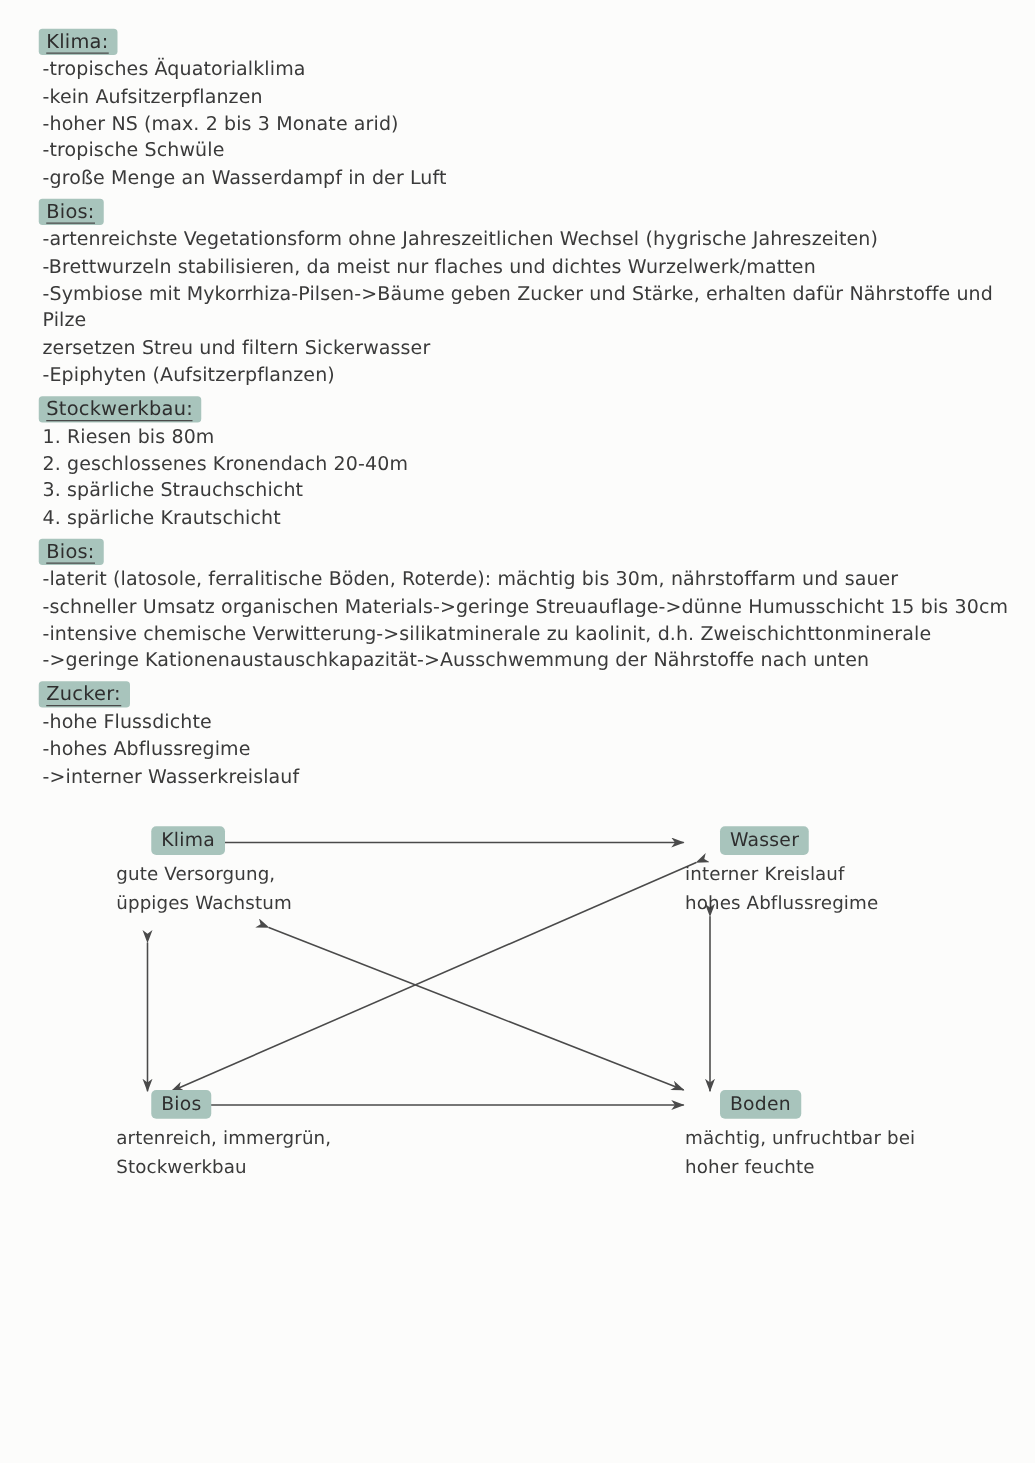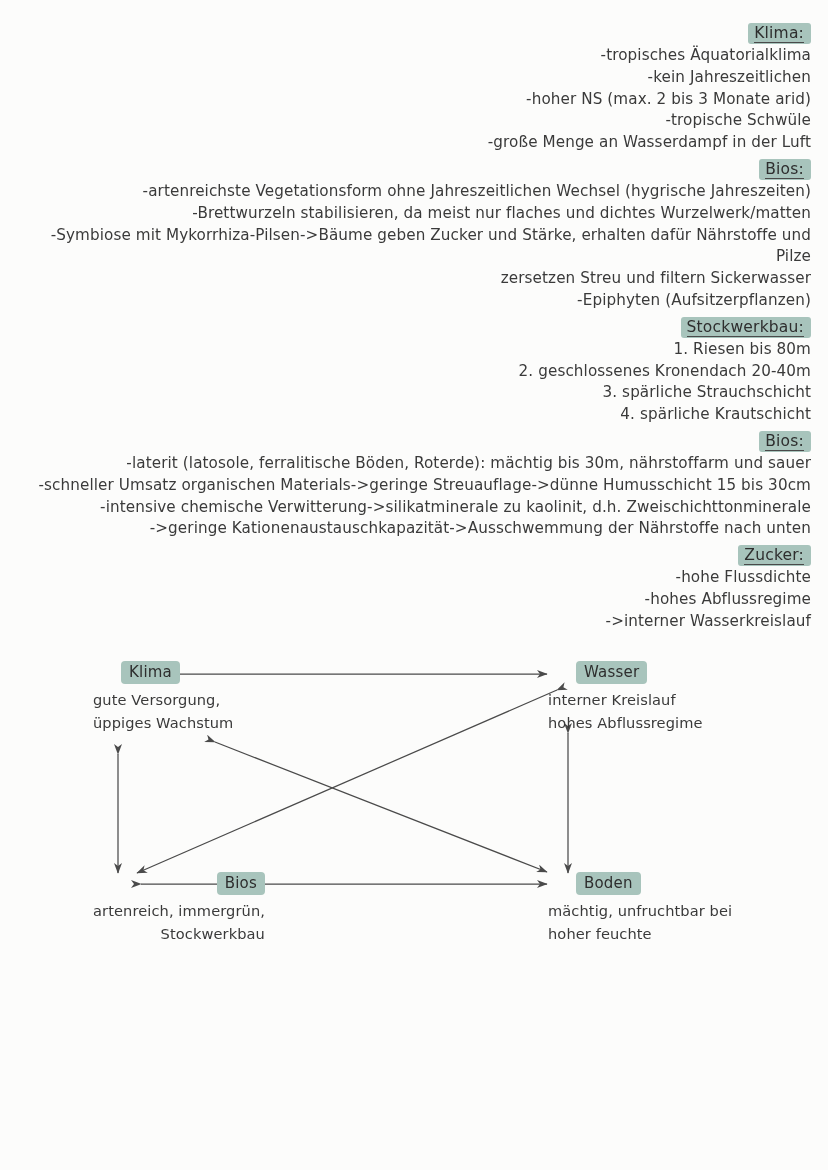"Klima:" .blk { text-align: right -> none }
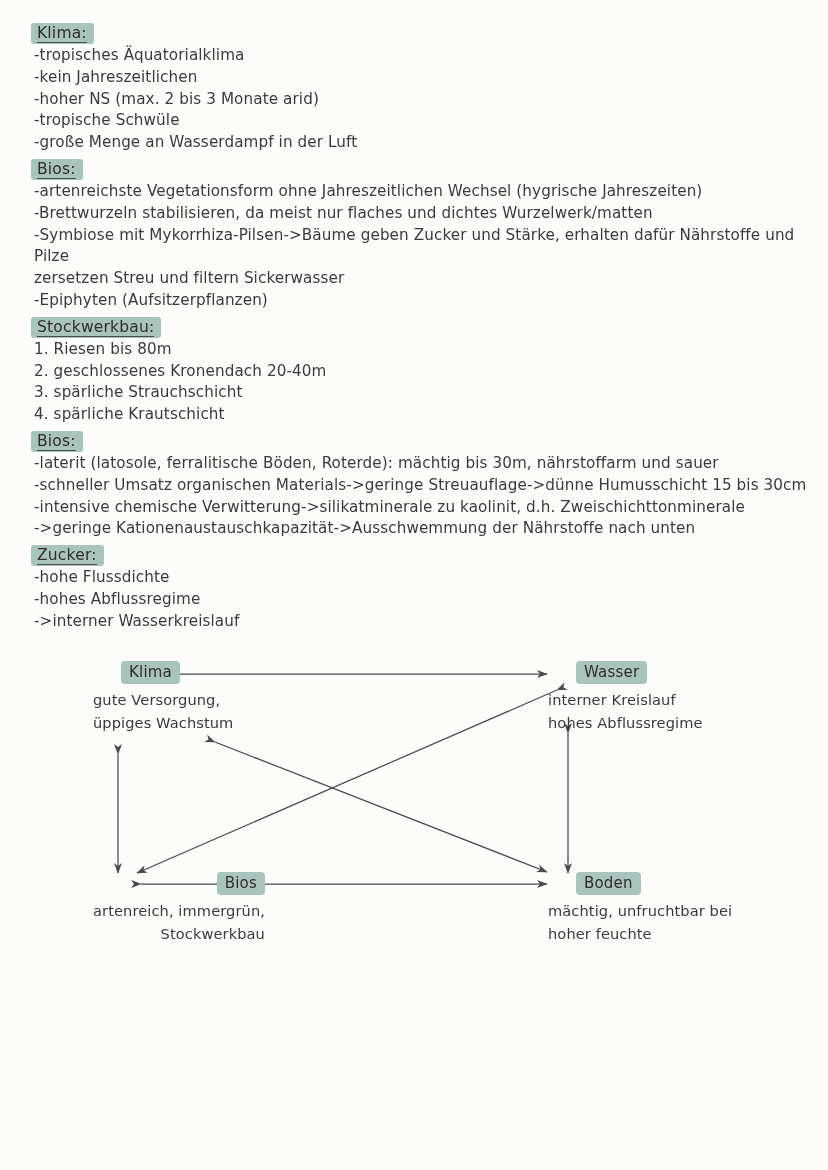"-kein Jahreszeitlichen" div.line { text: Jahreszeitlichen -> Aufsitzerpflanzen }
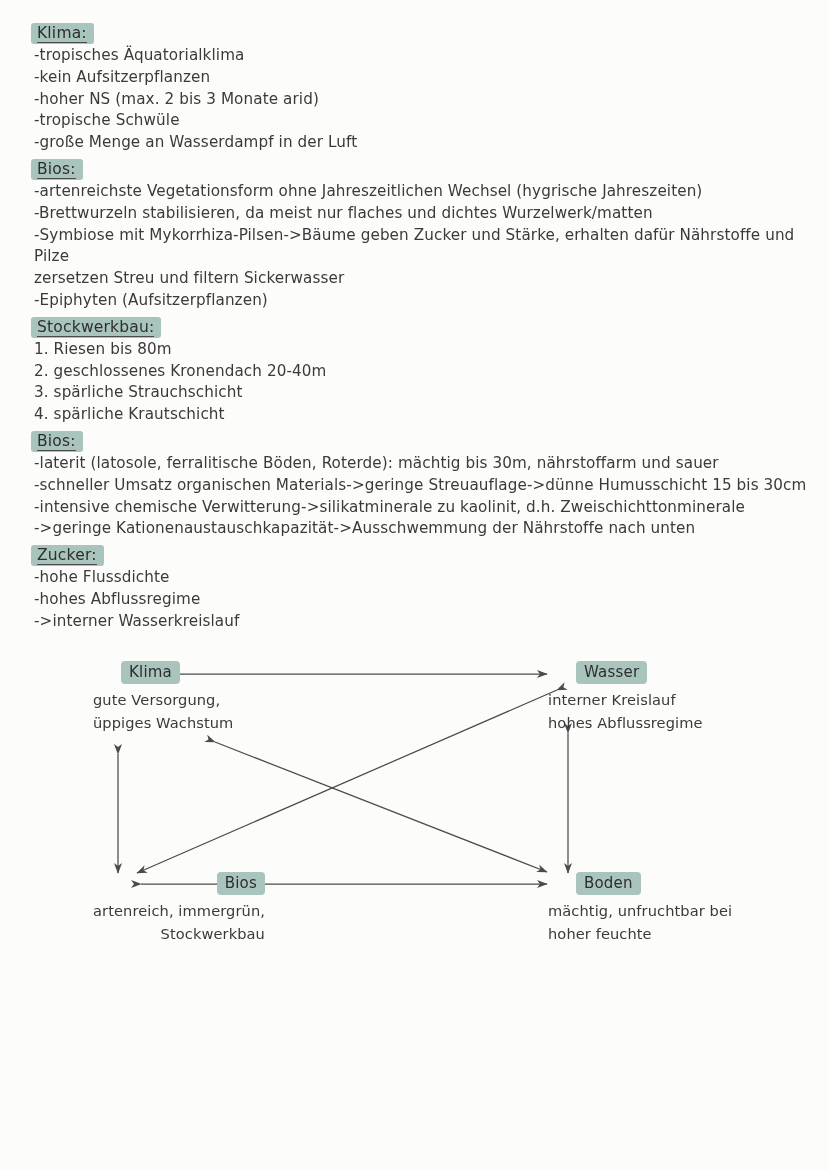"Bios" .n-bios { text-align: right -> none }
